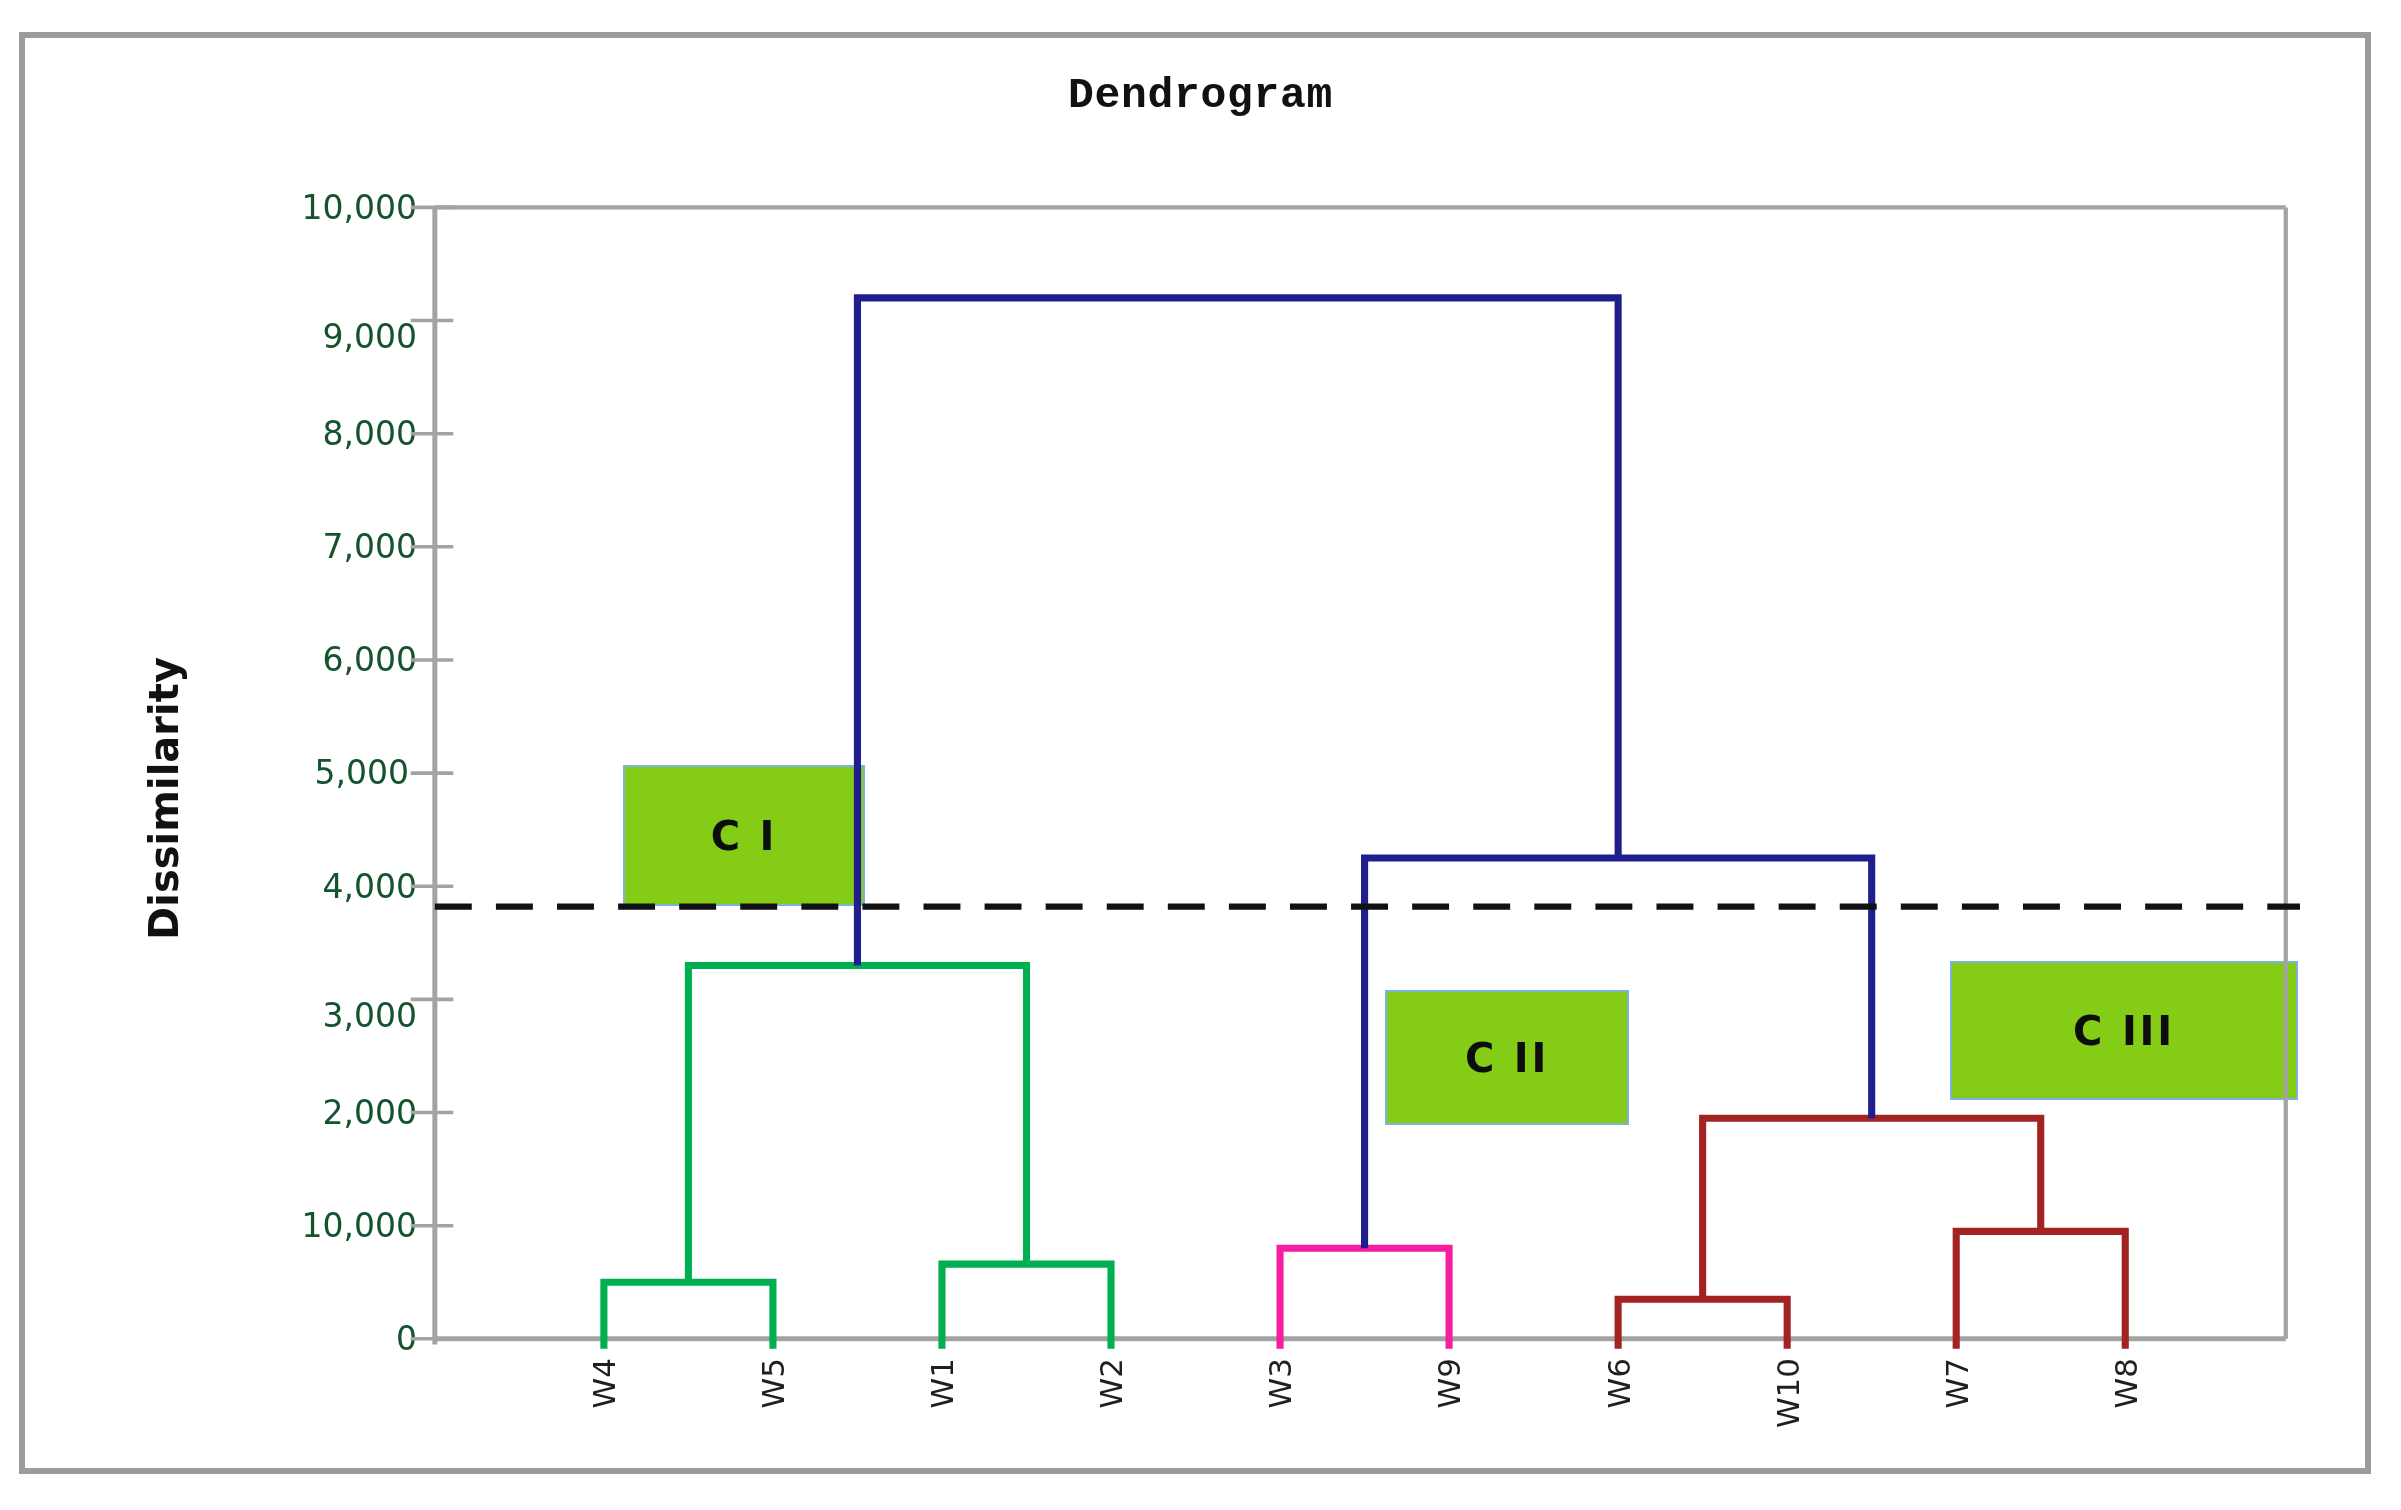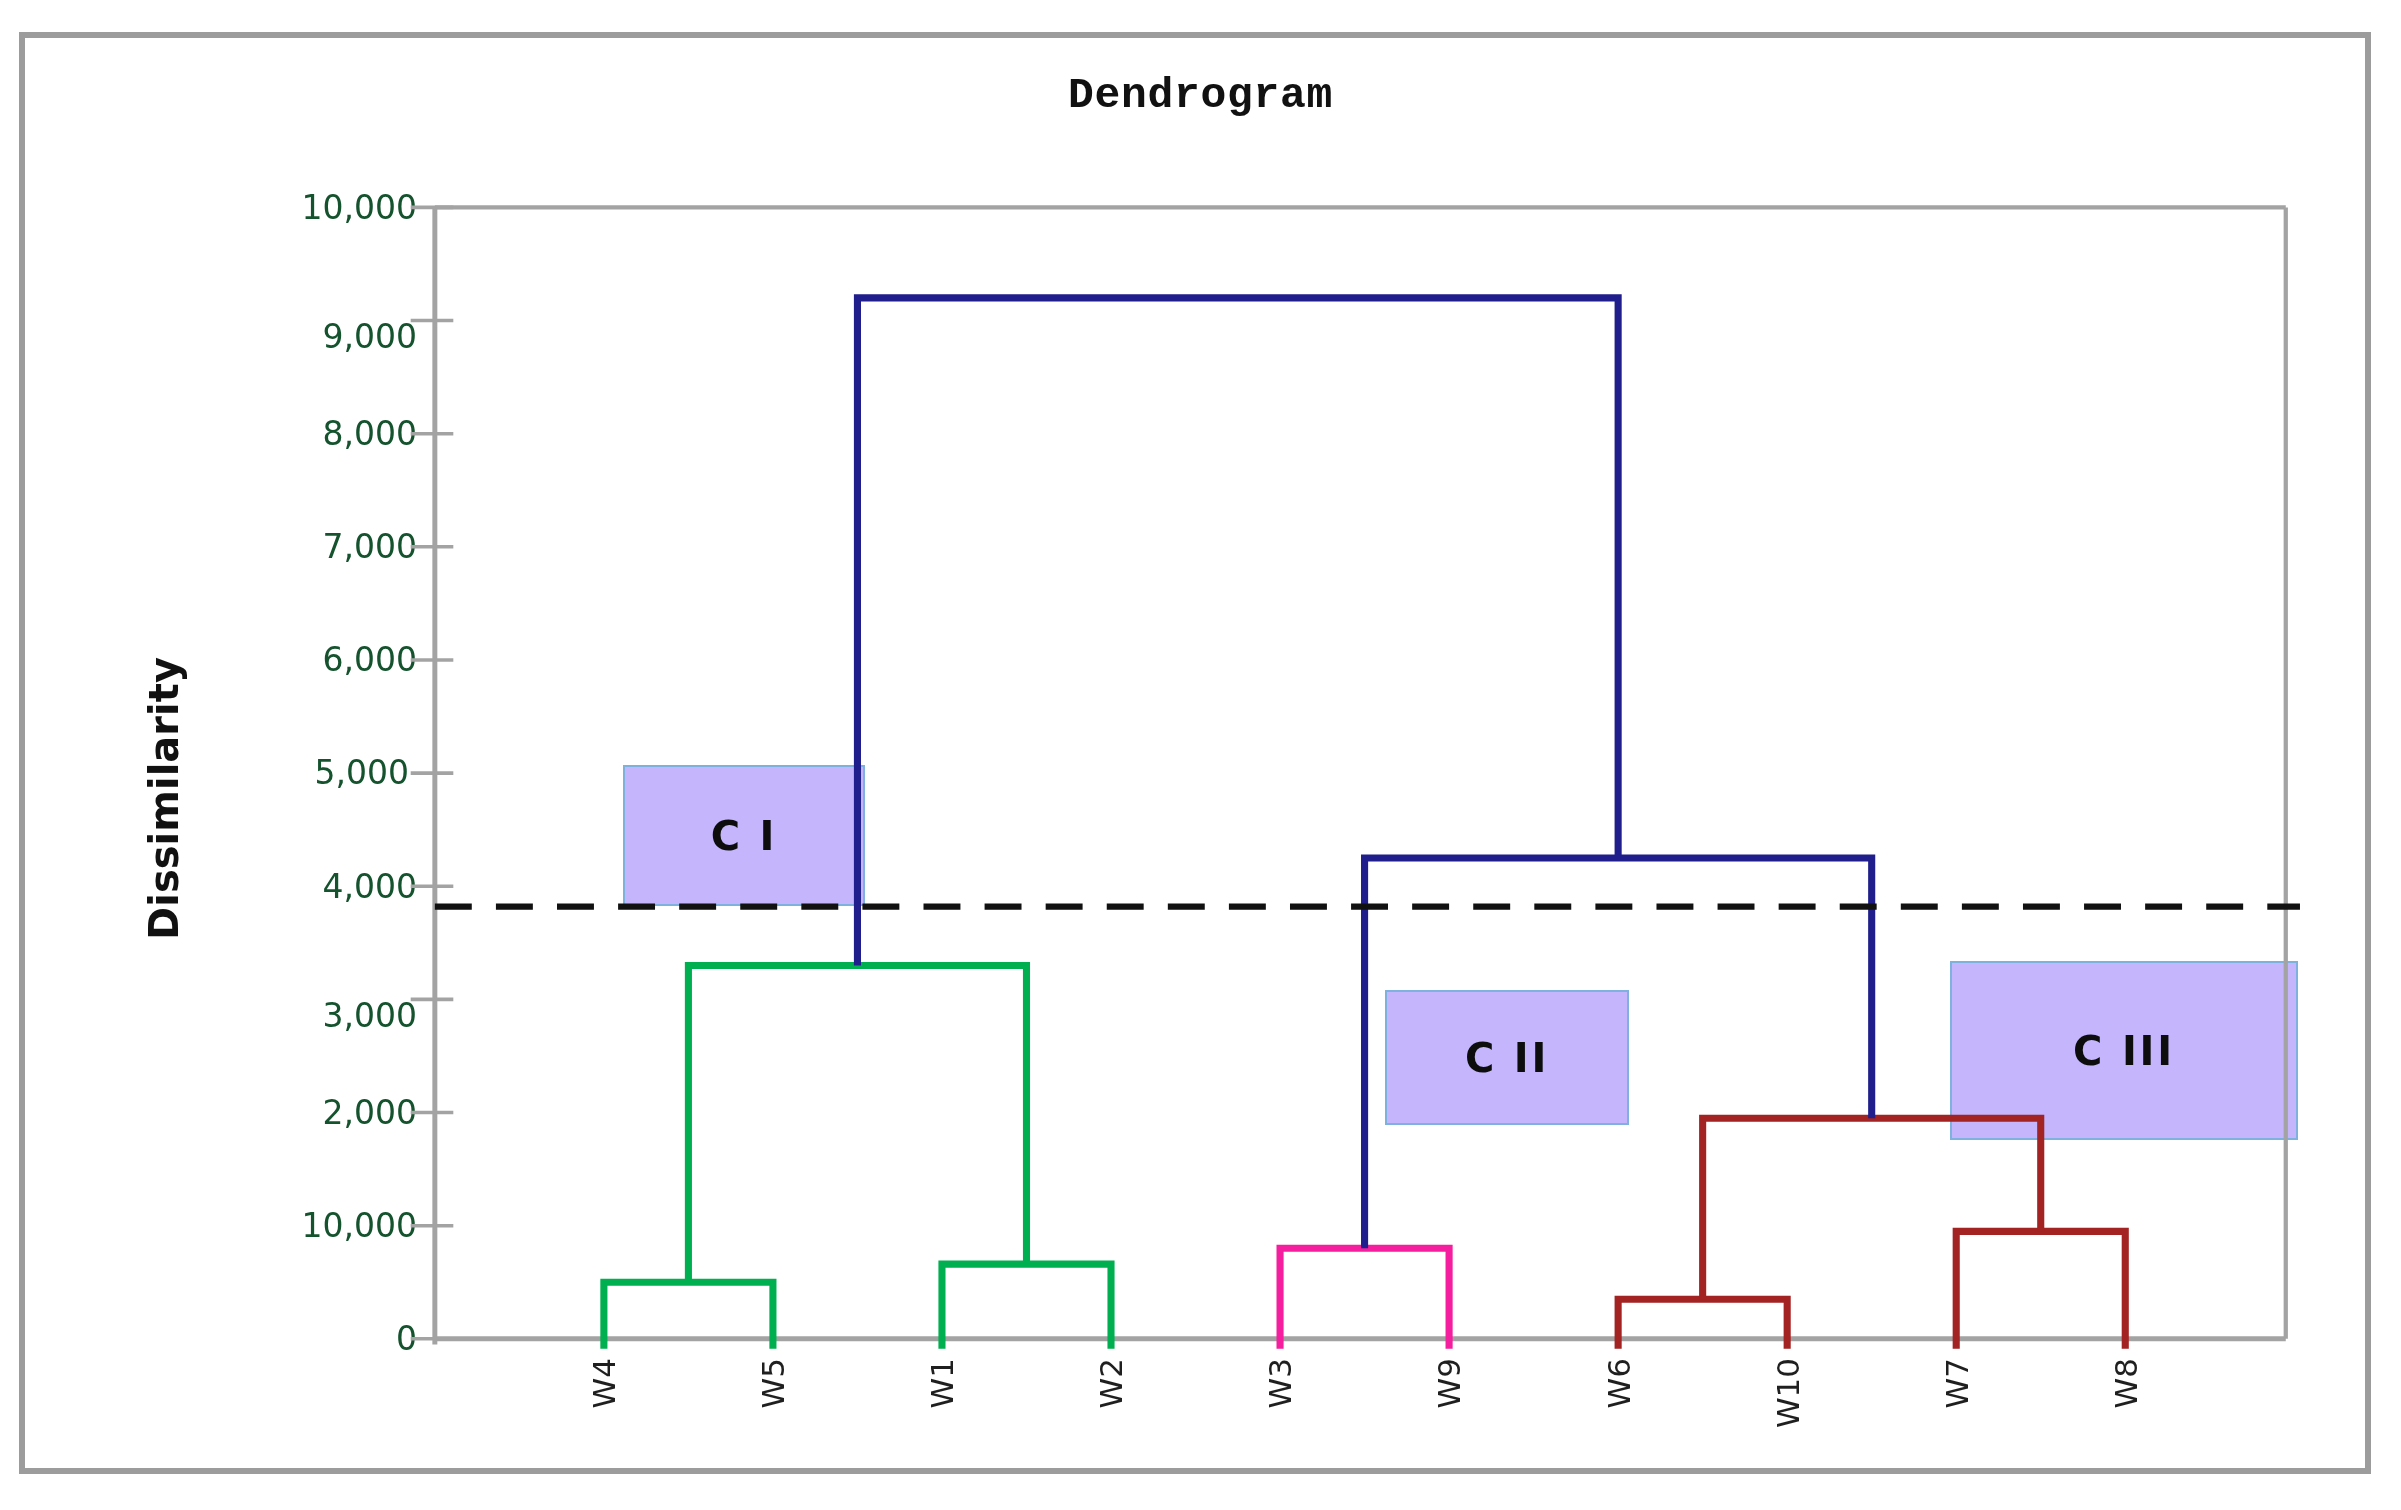"C I" .cluster-box { background: #c4b5fd -> #84cc16 }
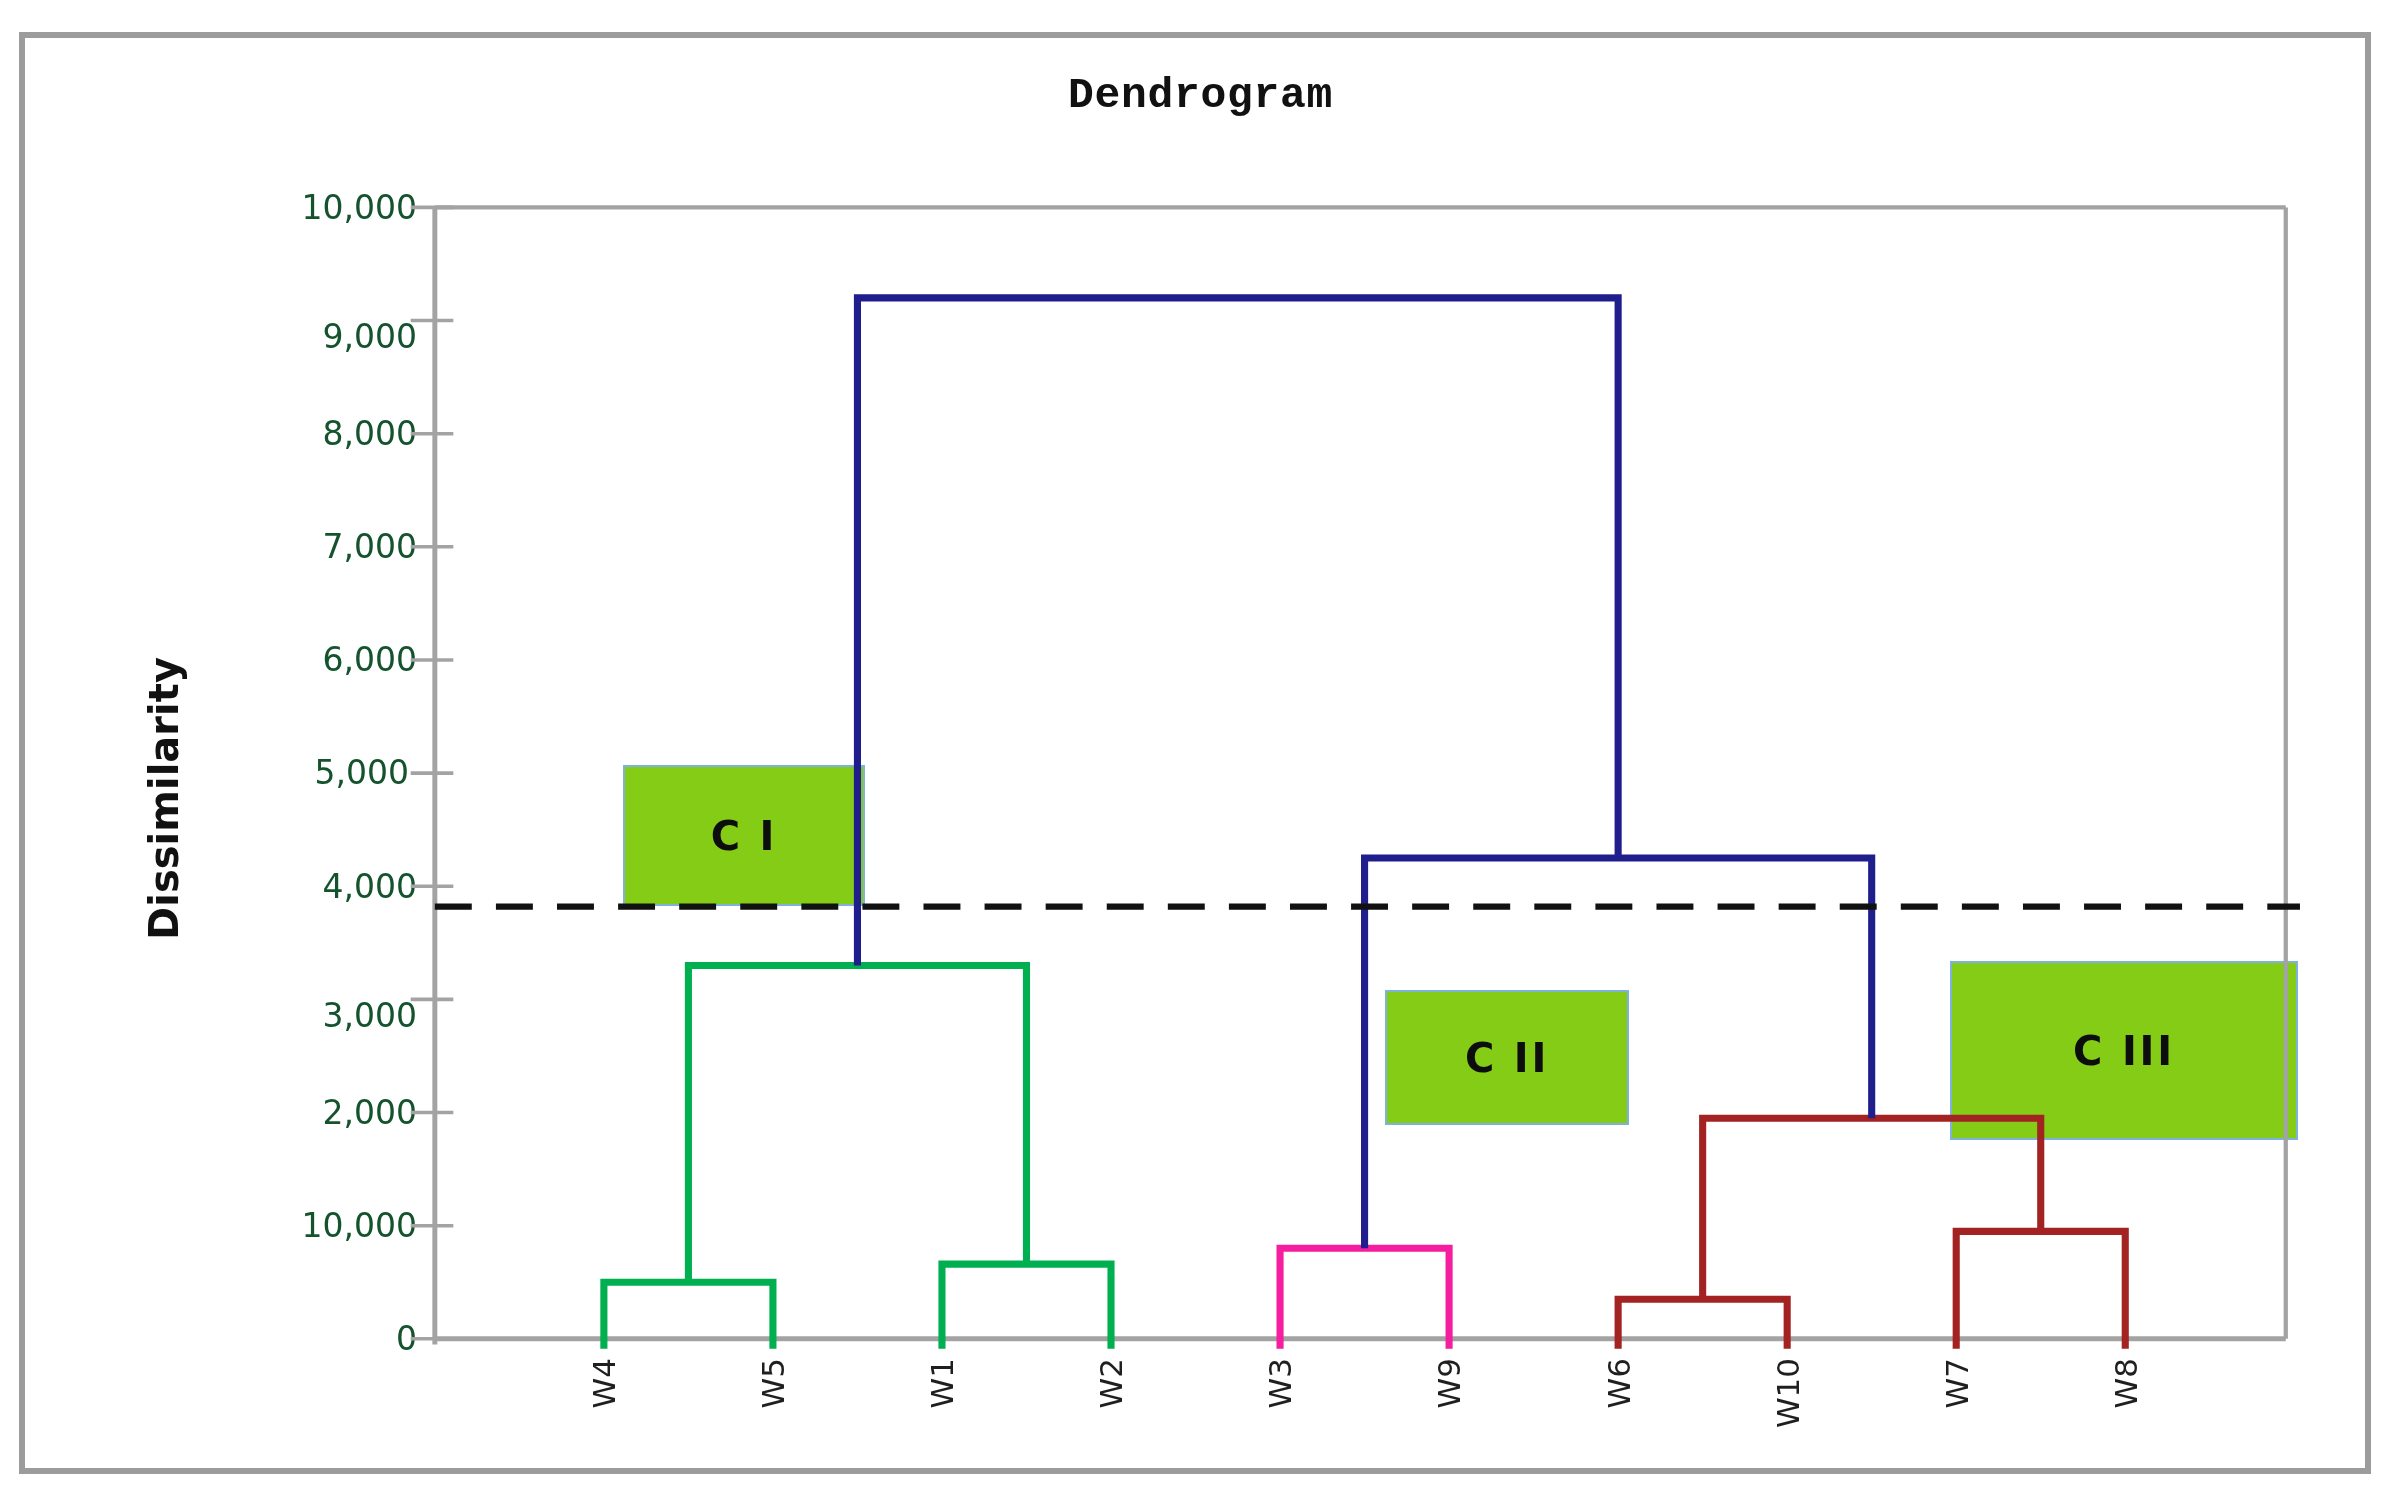"C III" div.cluster-box { height: 179px -> 139px }
